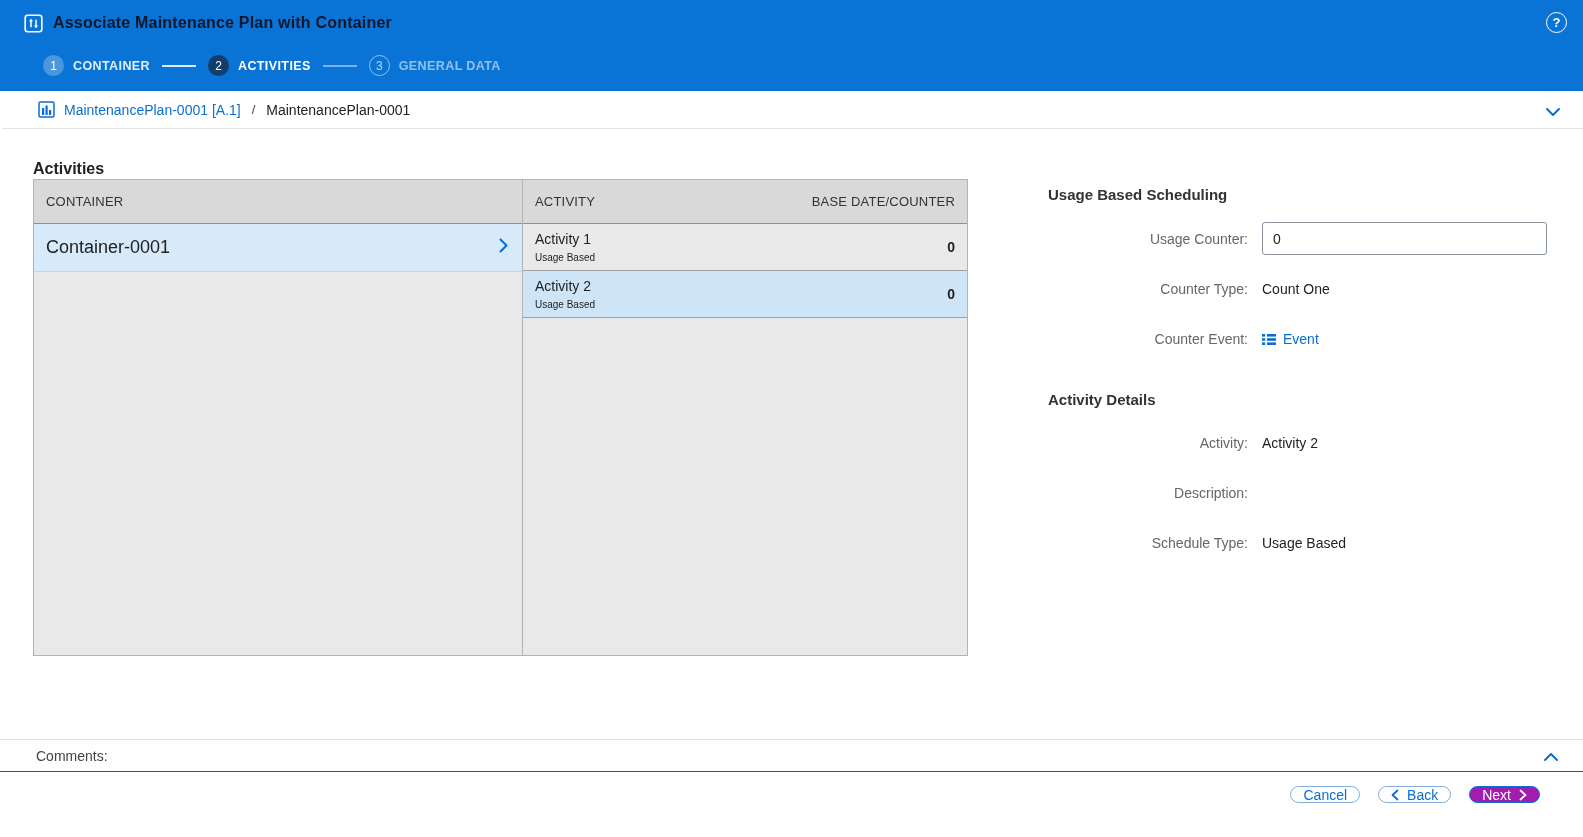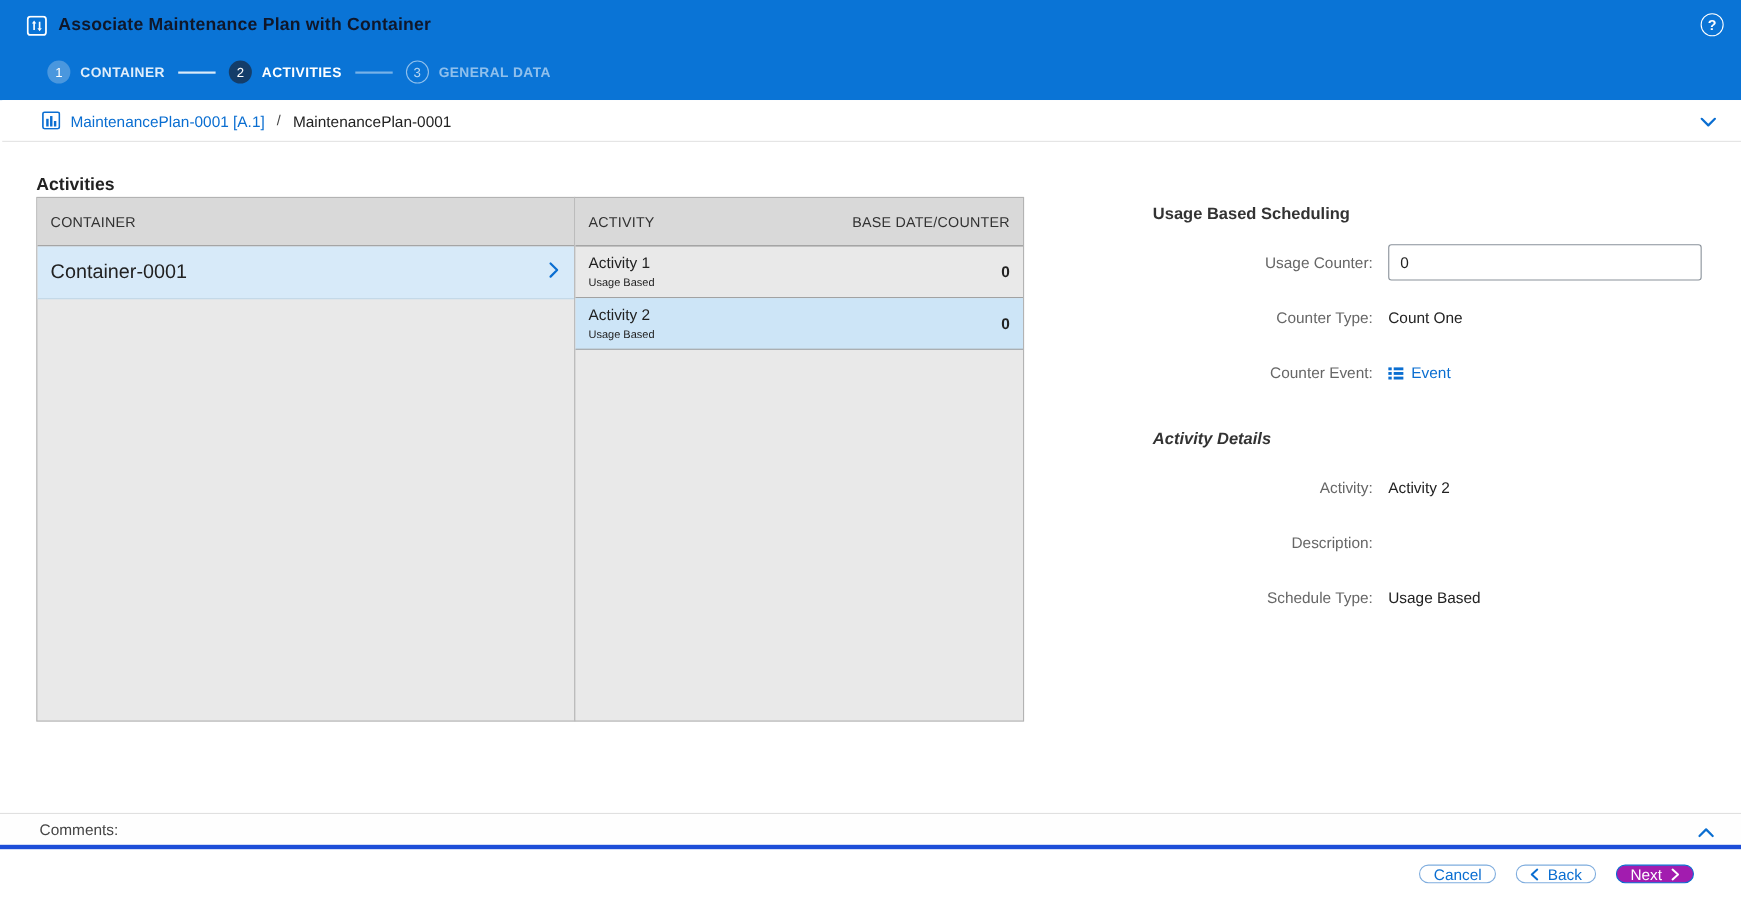"ACTIVITY" .tbl-right { width: 409px -> 446px }
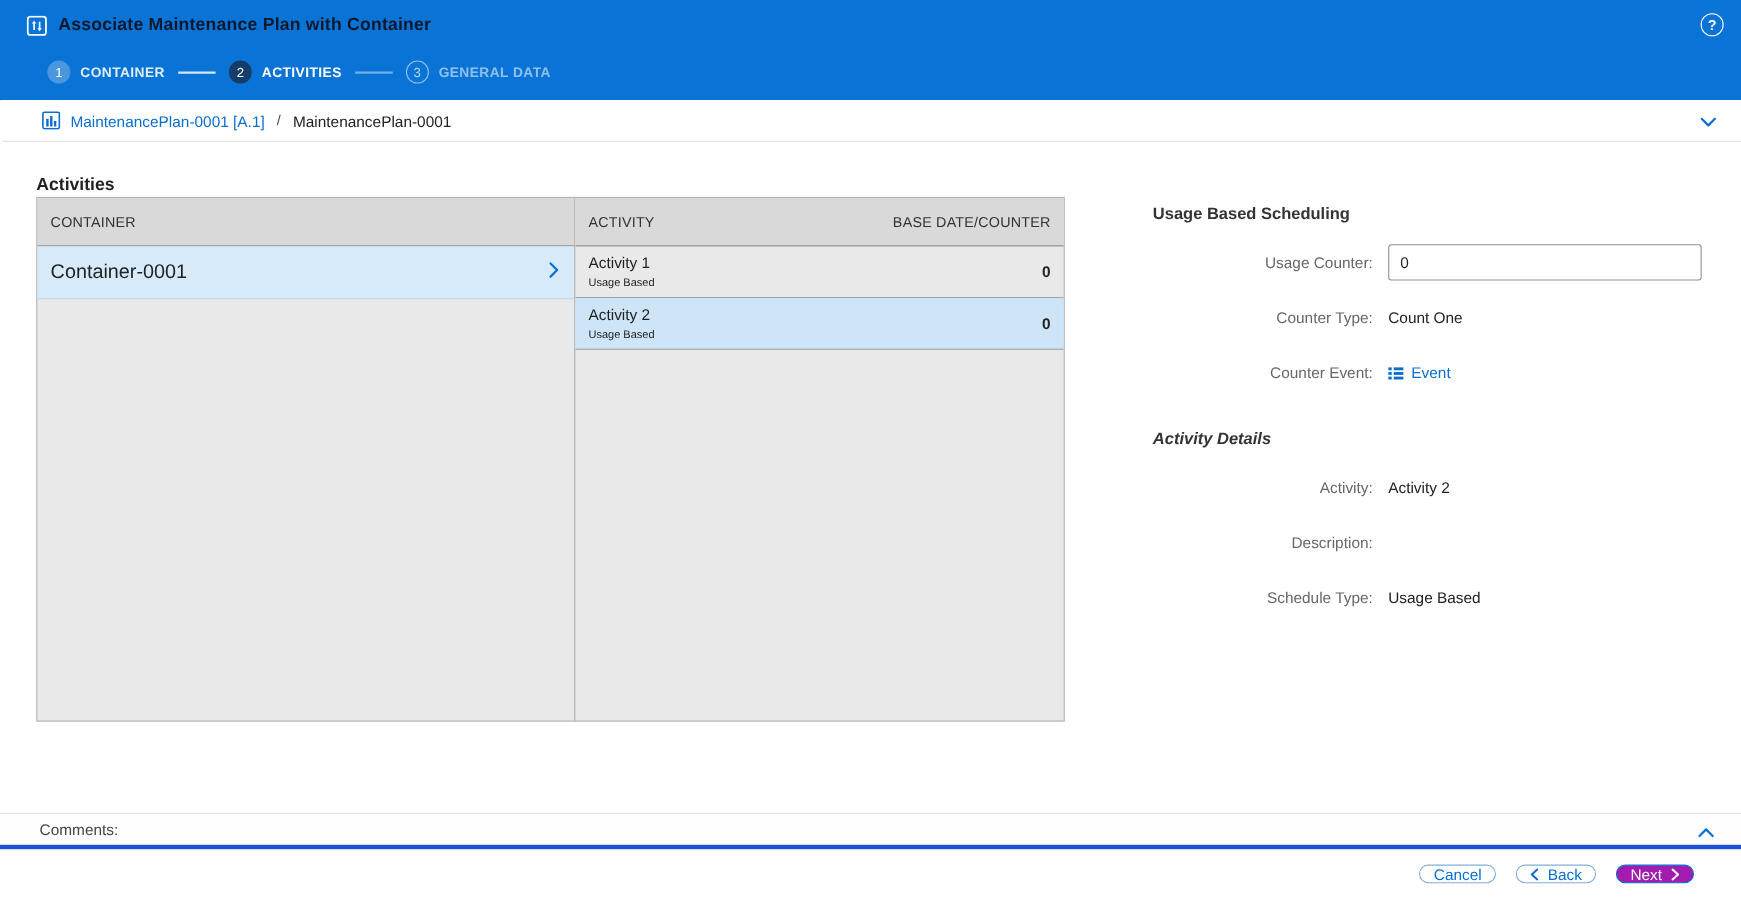"Activity Details" .panel-h.second { font-style: italic -> none }
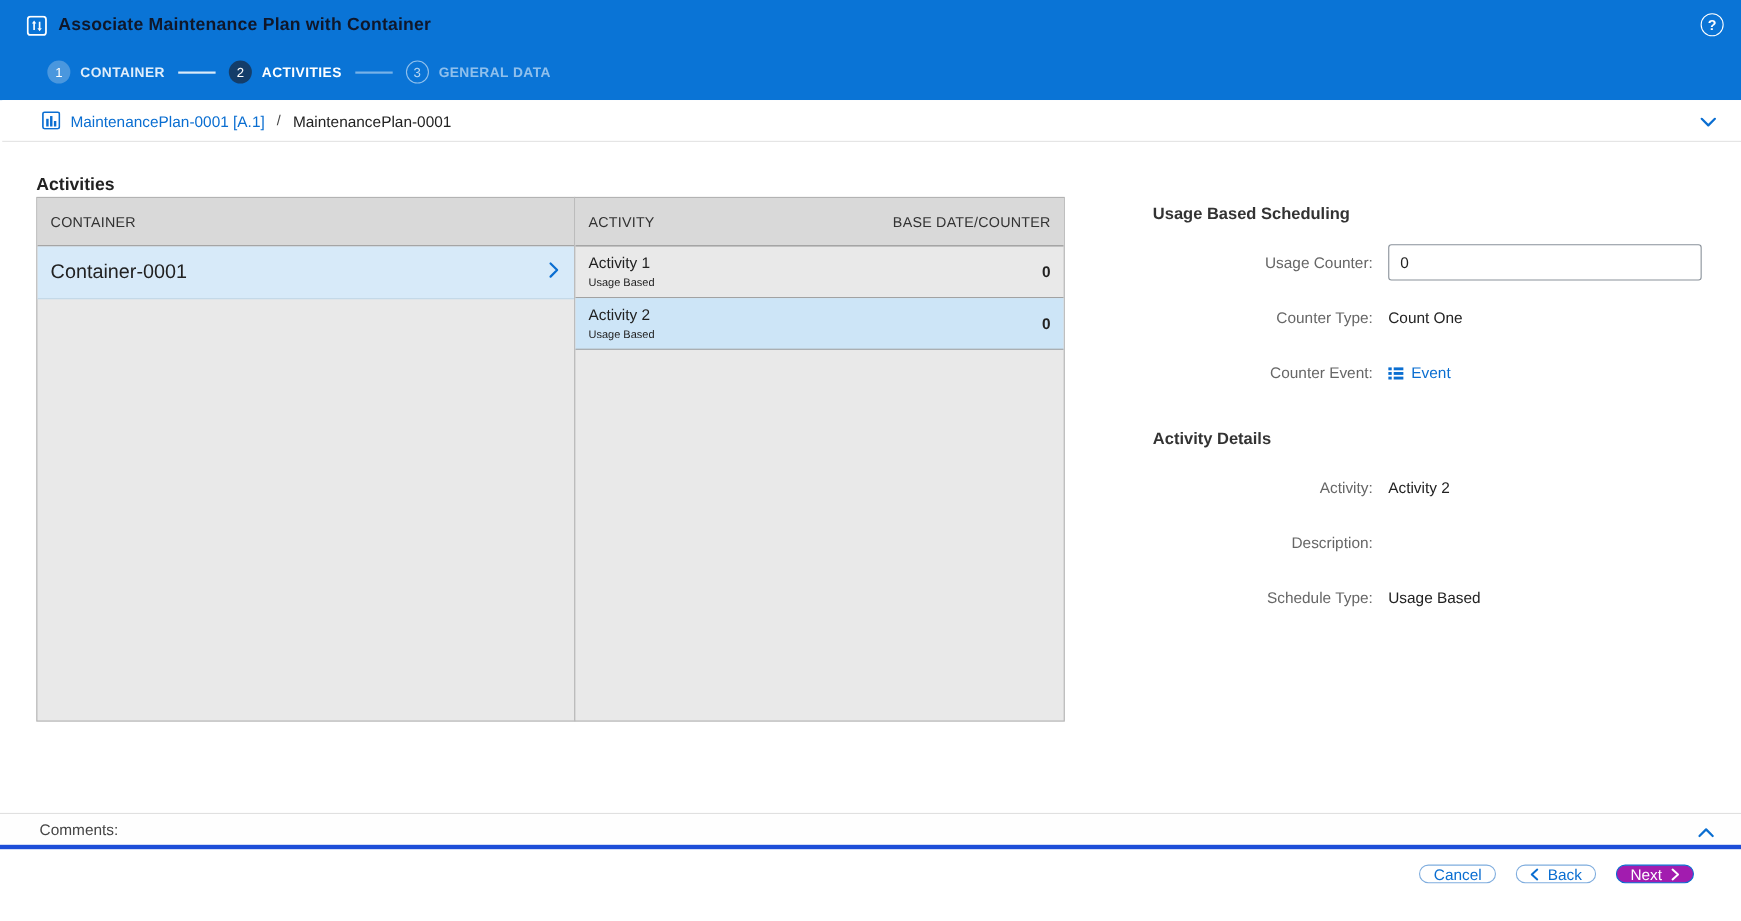"Comments:" .comments { border-bottom: 4px solid #1d4ed8 -> 1px solid #1d4ed8 }
